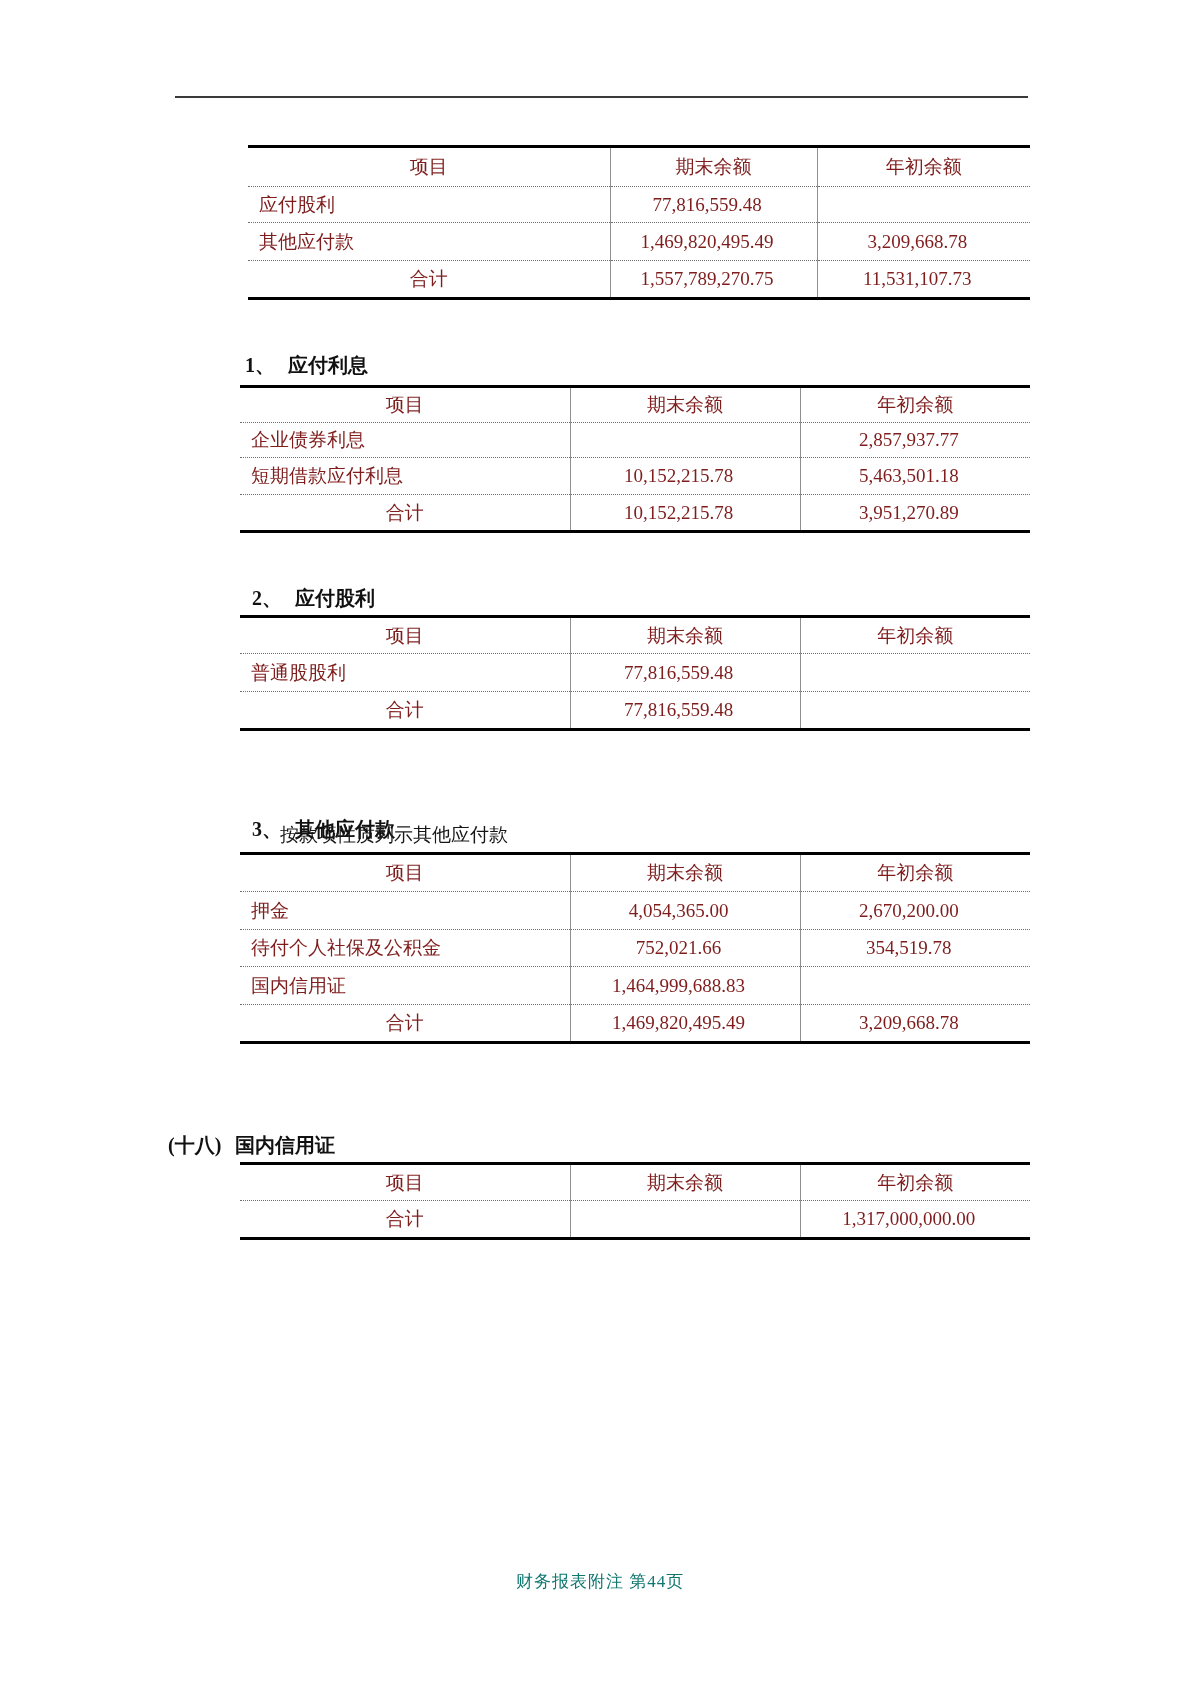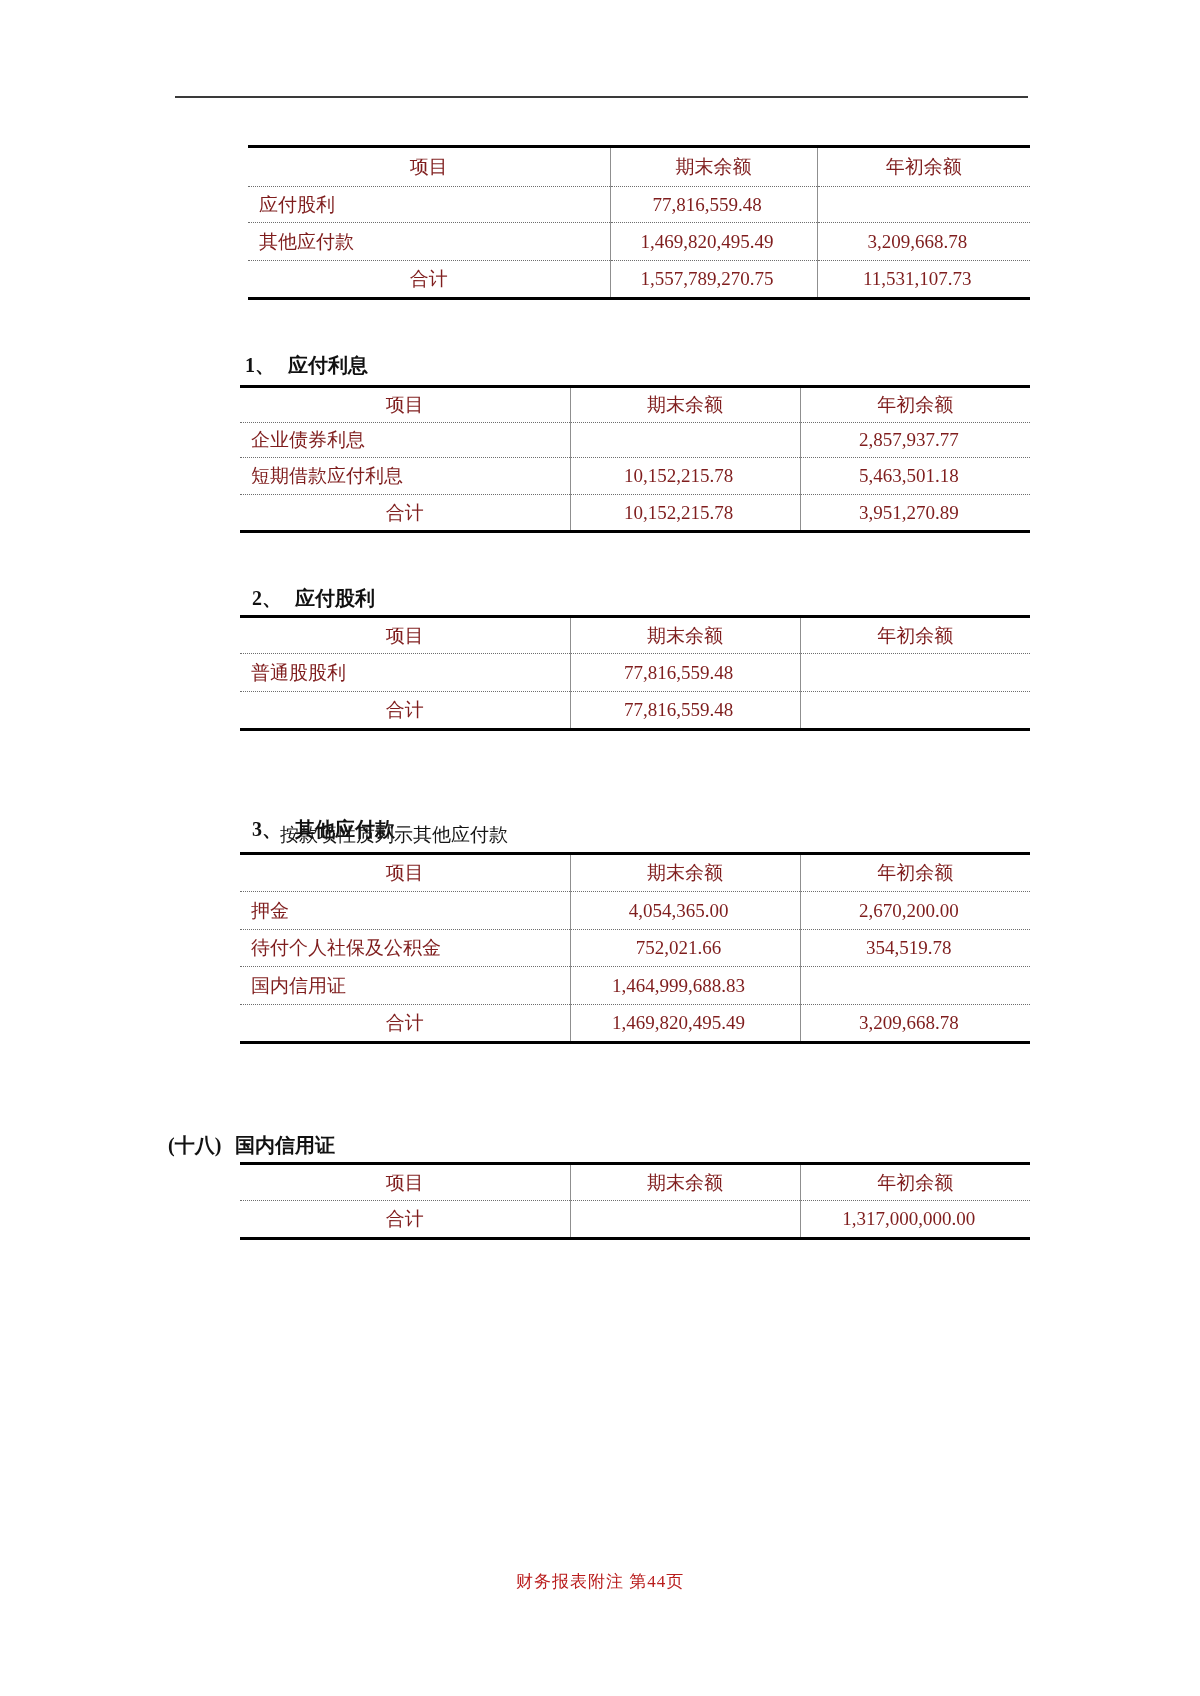"财务报表附注 第44页" .page-footer { color: #b91c1c -> #0f766e }
